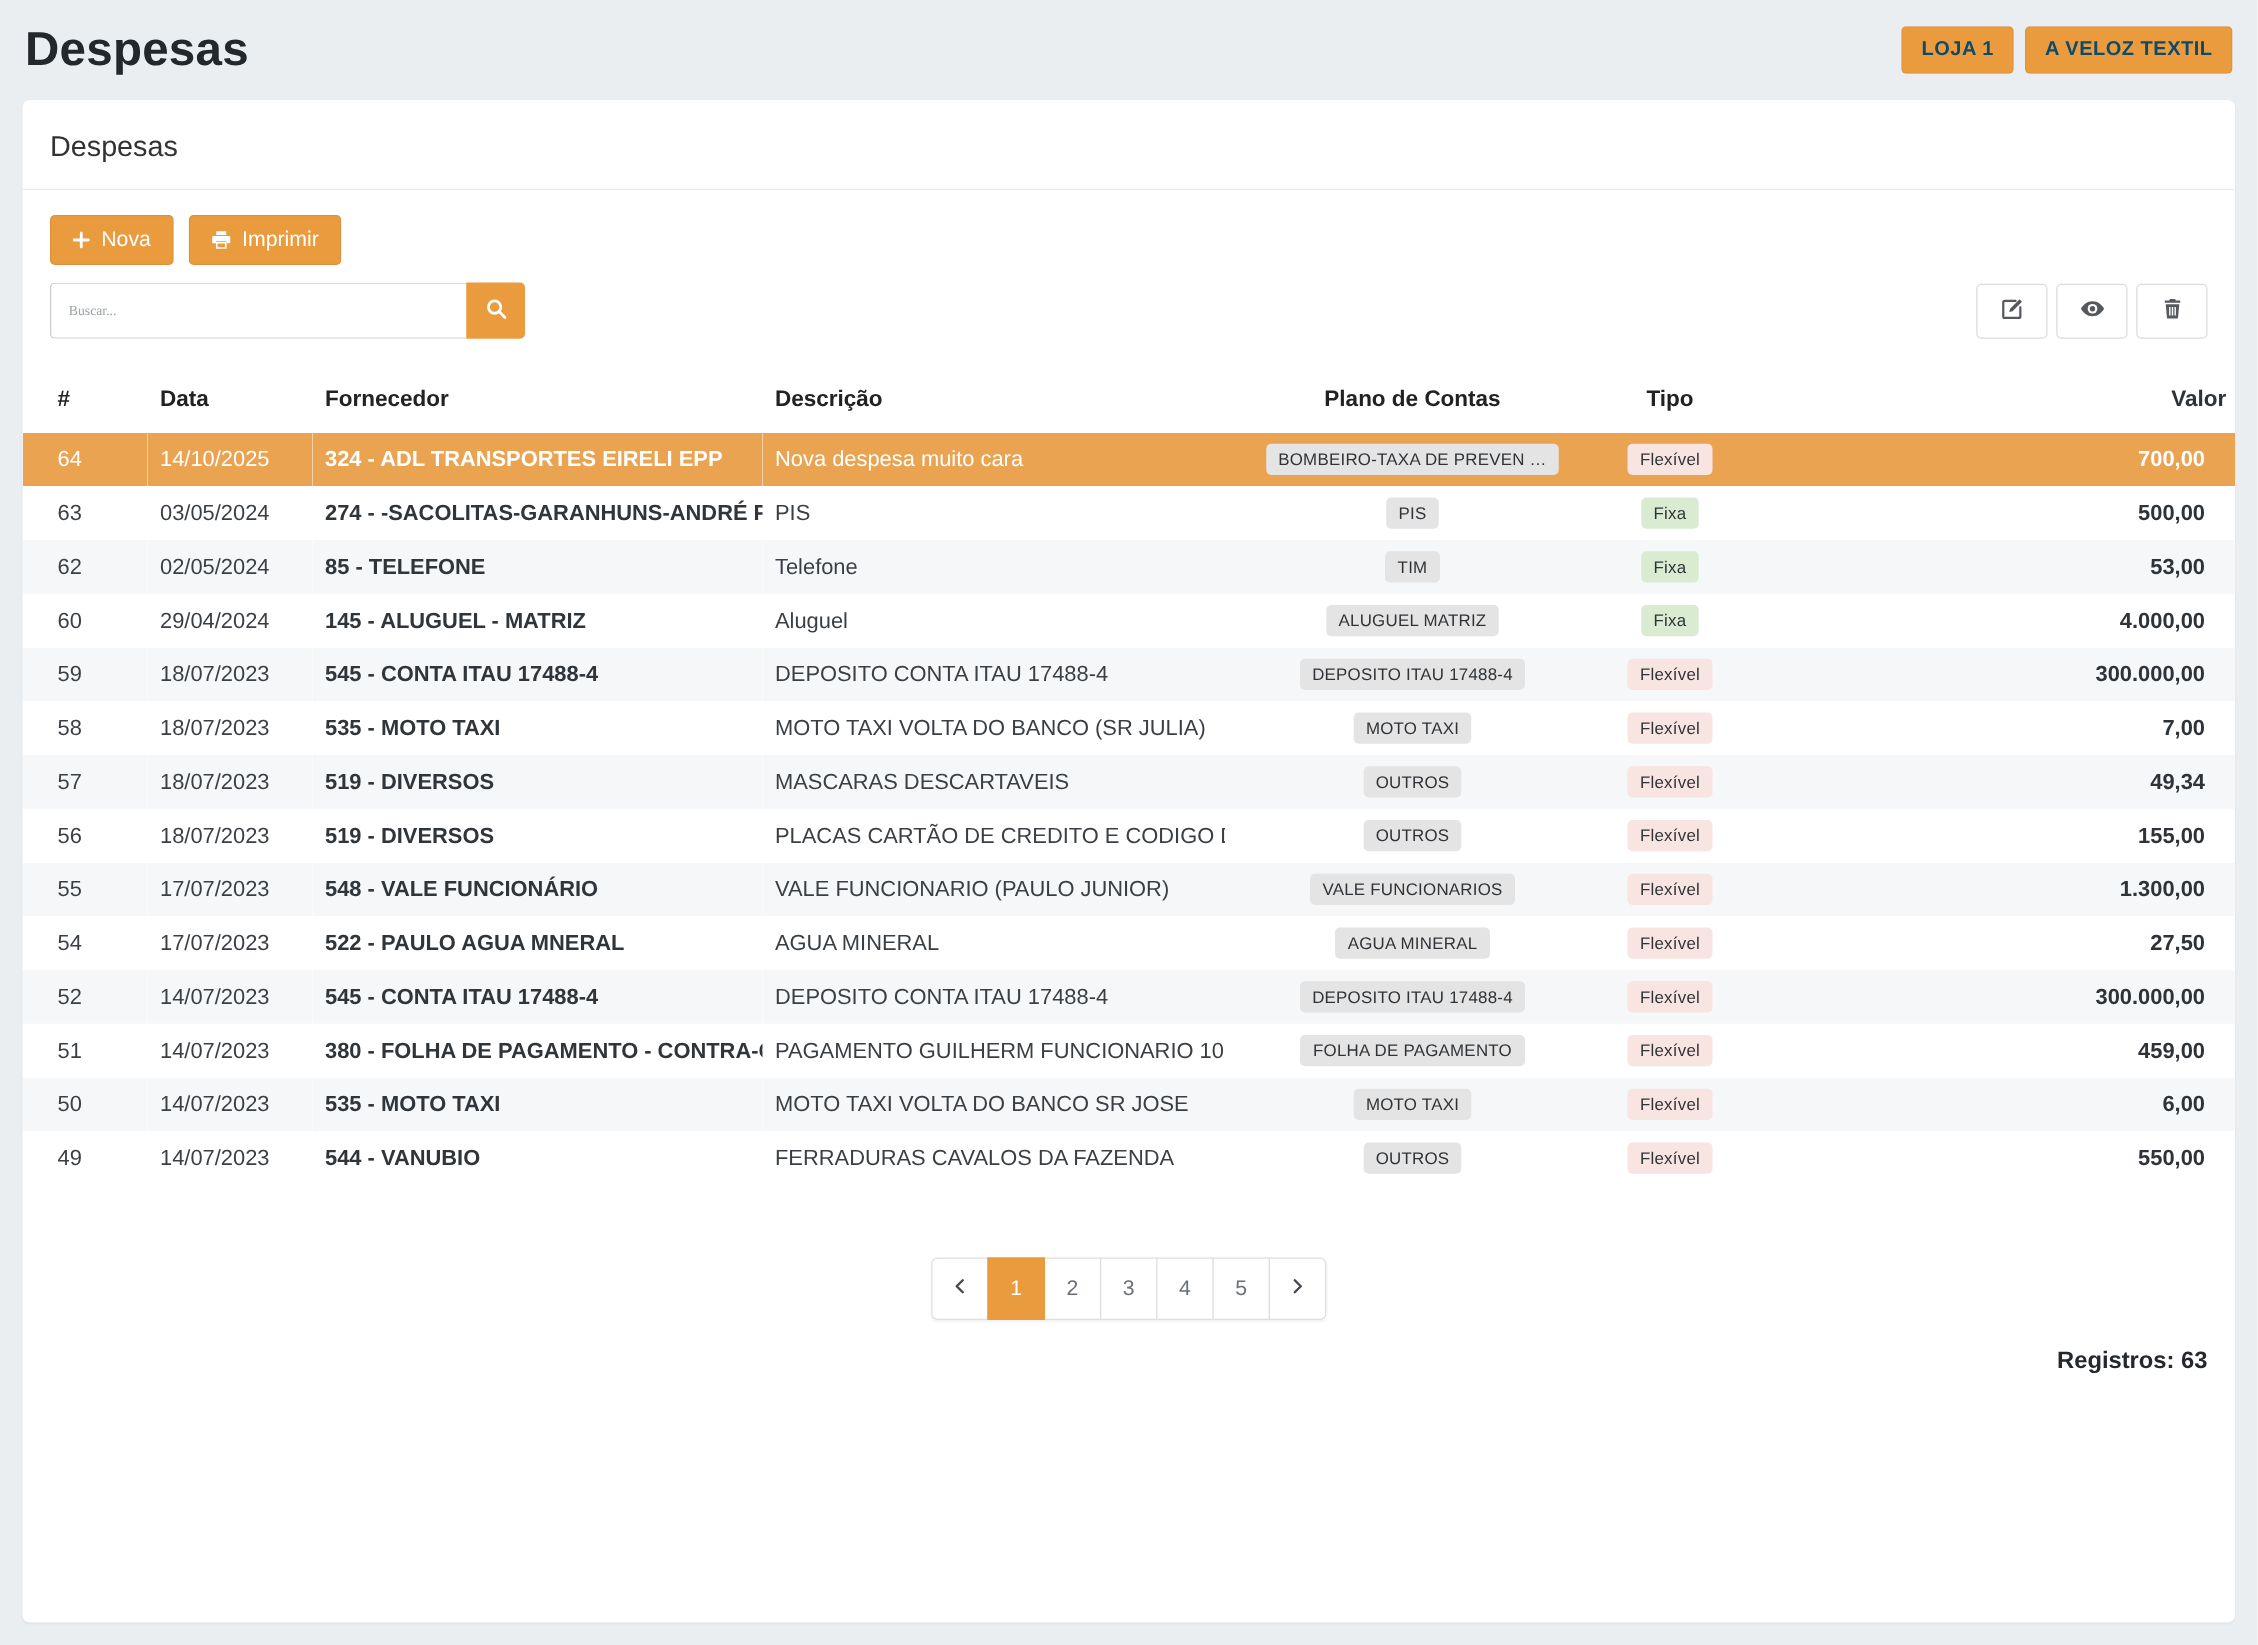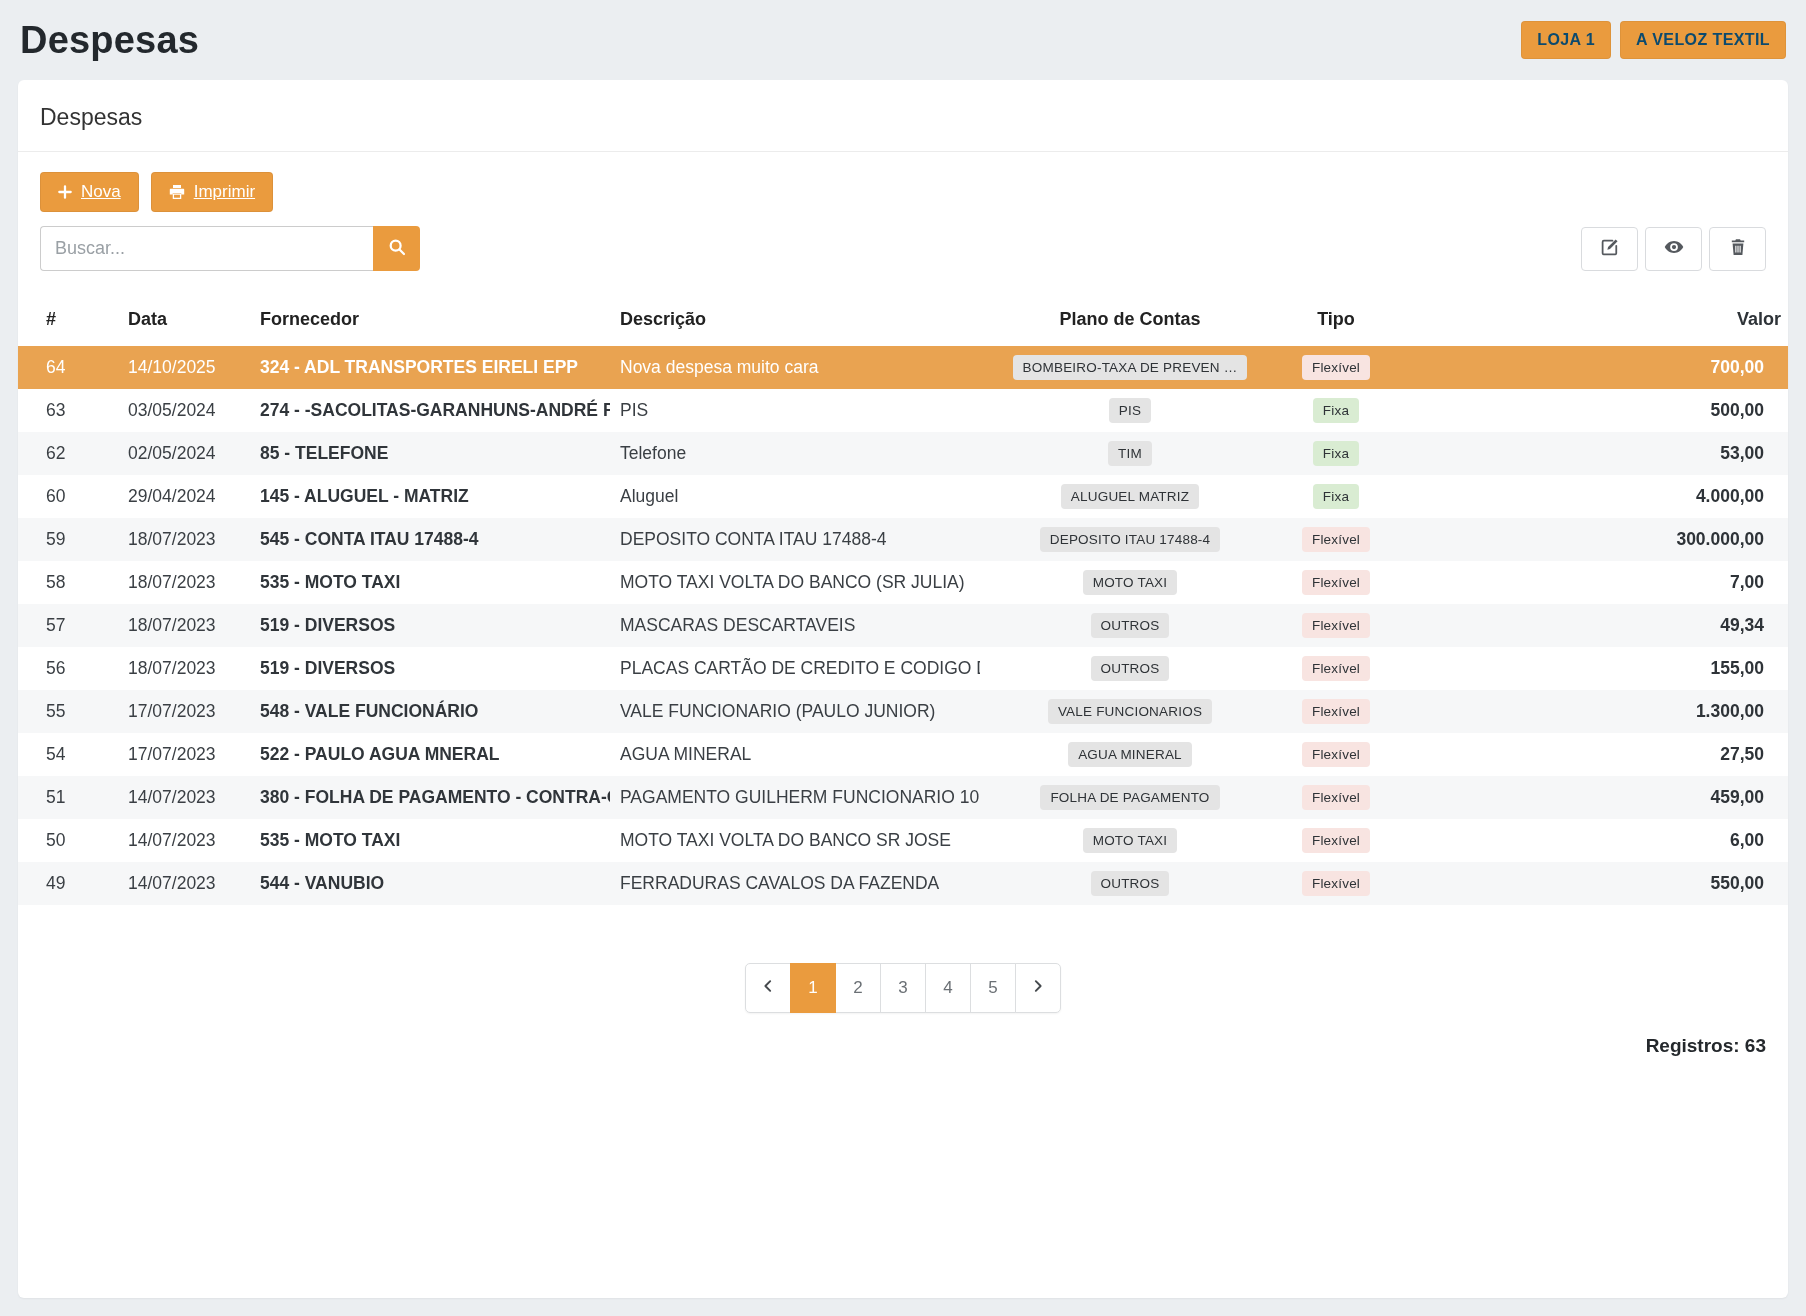"Nova" .btn-orange { text-decoration: underline -> none }
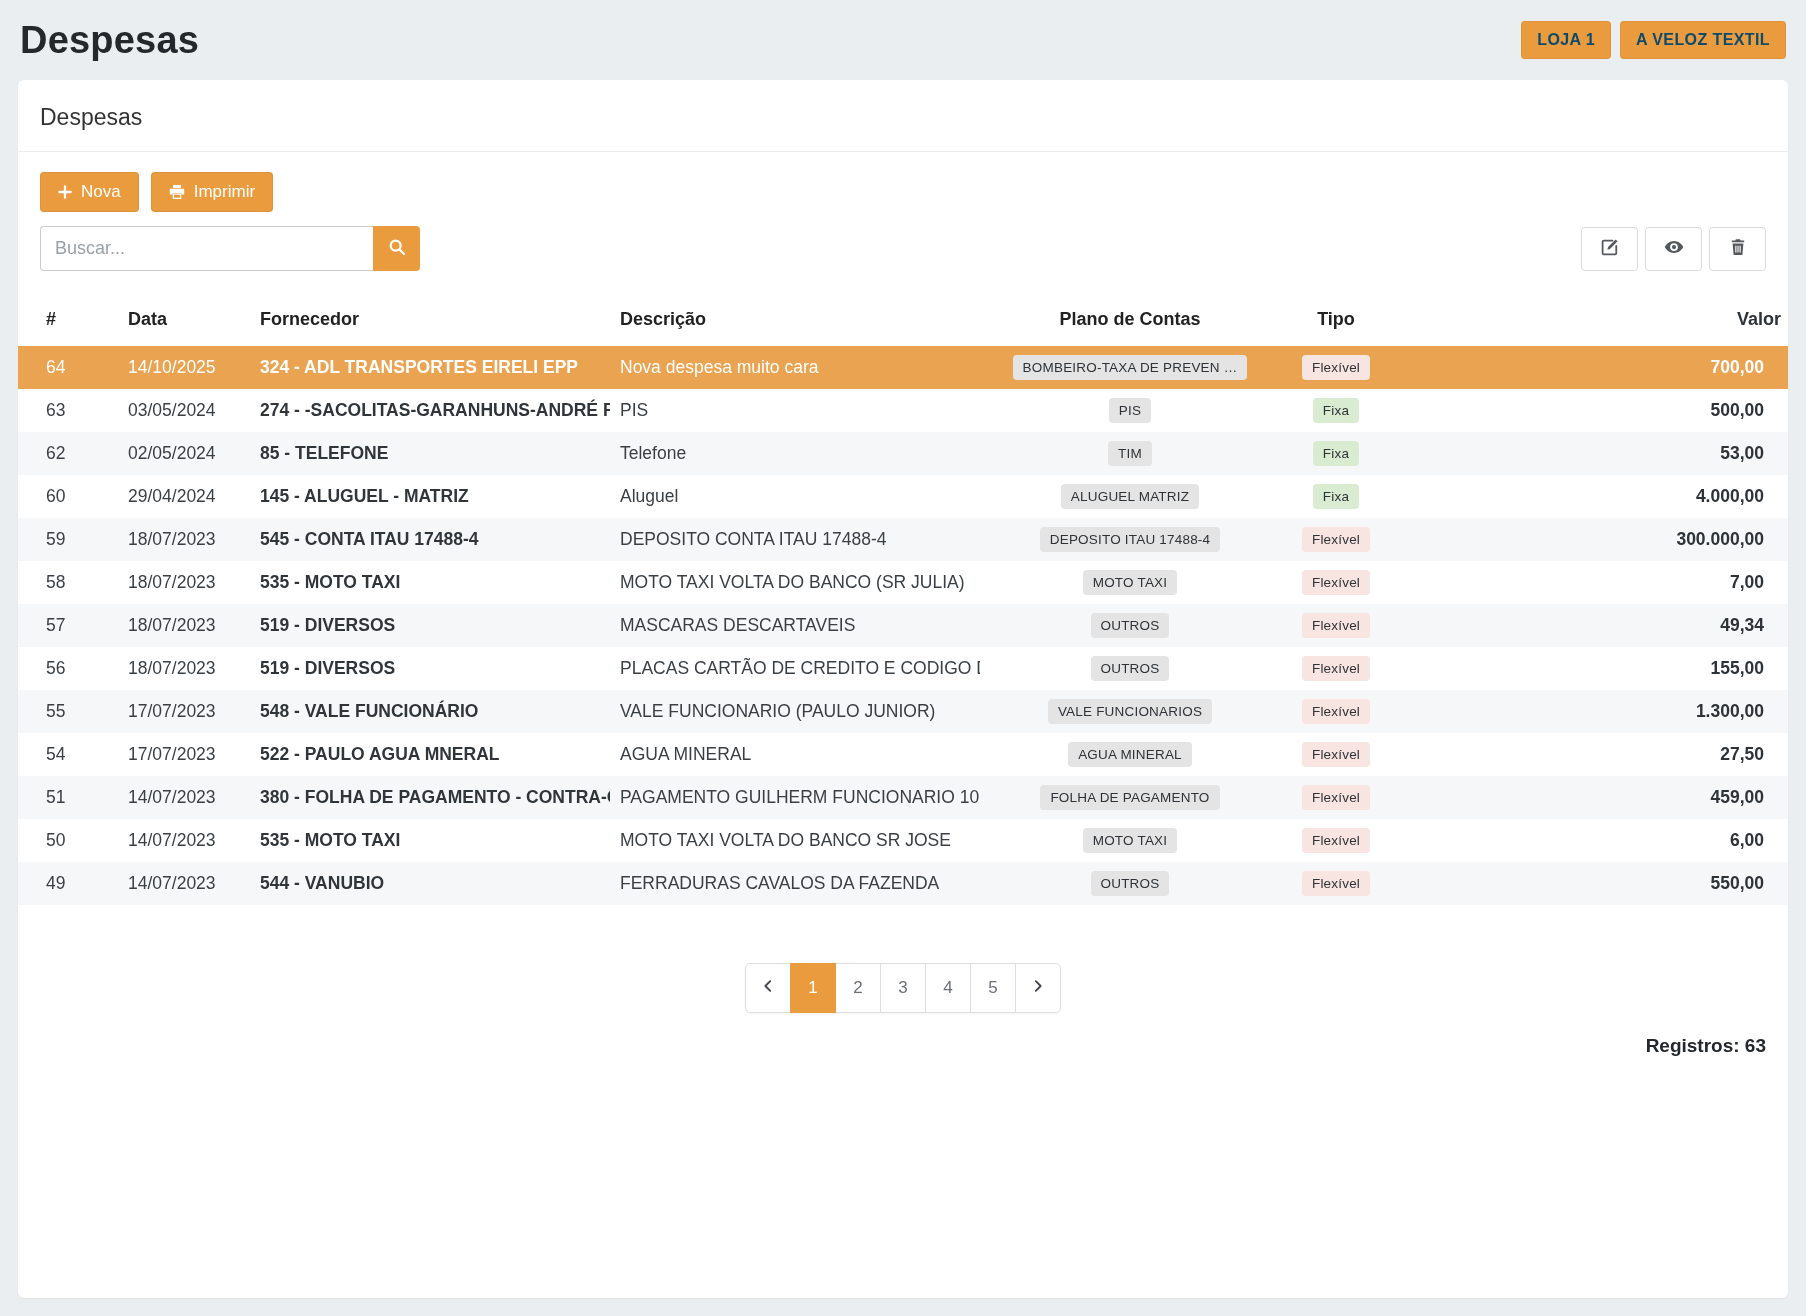"Buscar..." .search-input { font-family: Liberation Sans, sans-serif -> Liberation Serif, serif; font-size: 18px -> 11px }
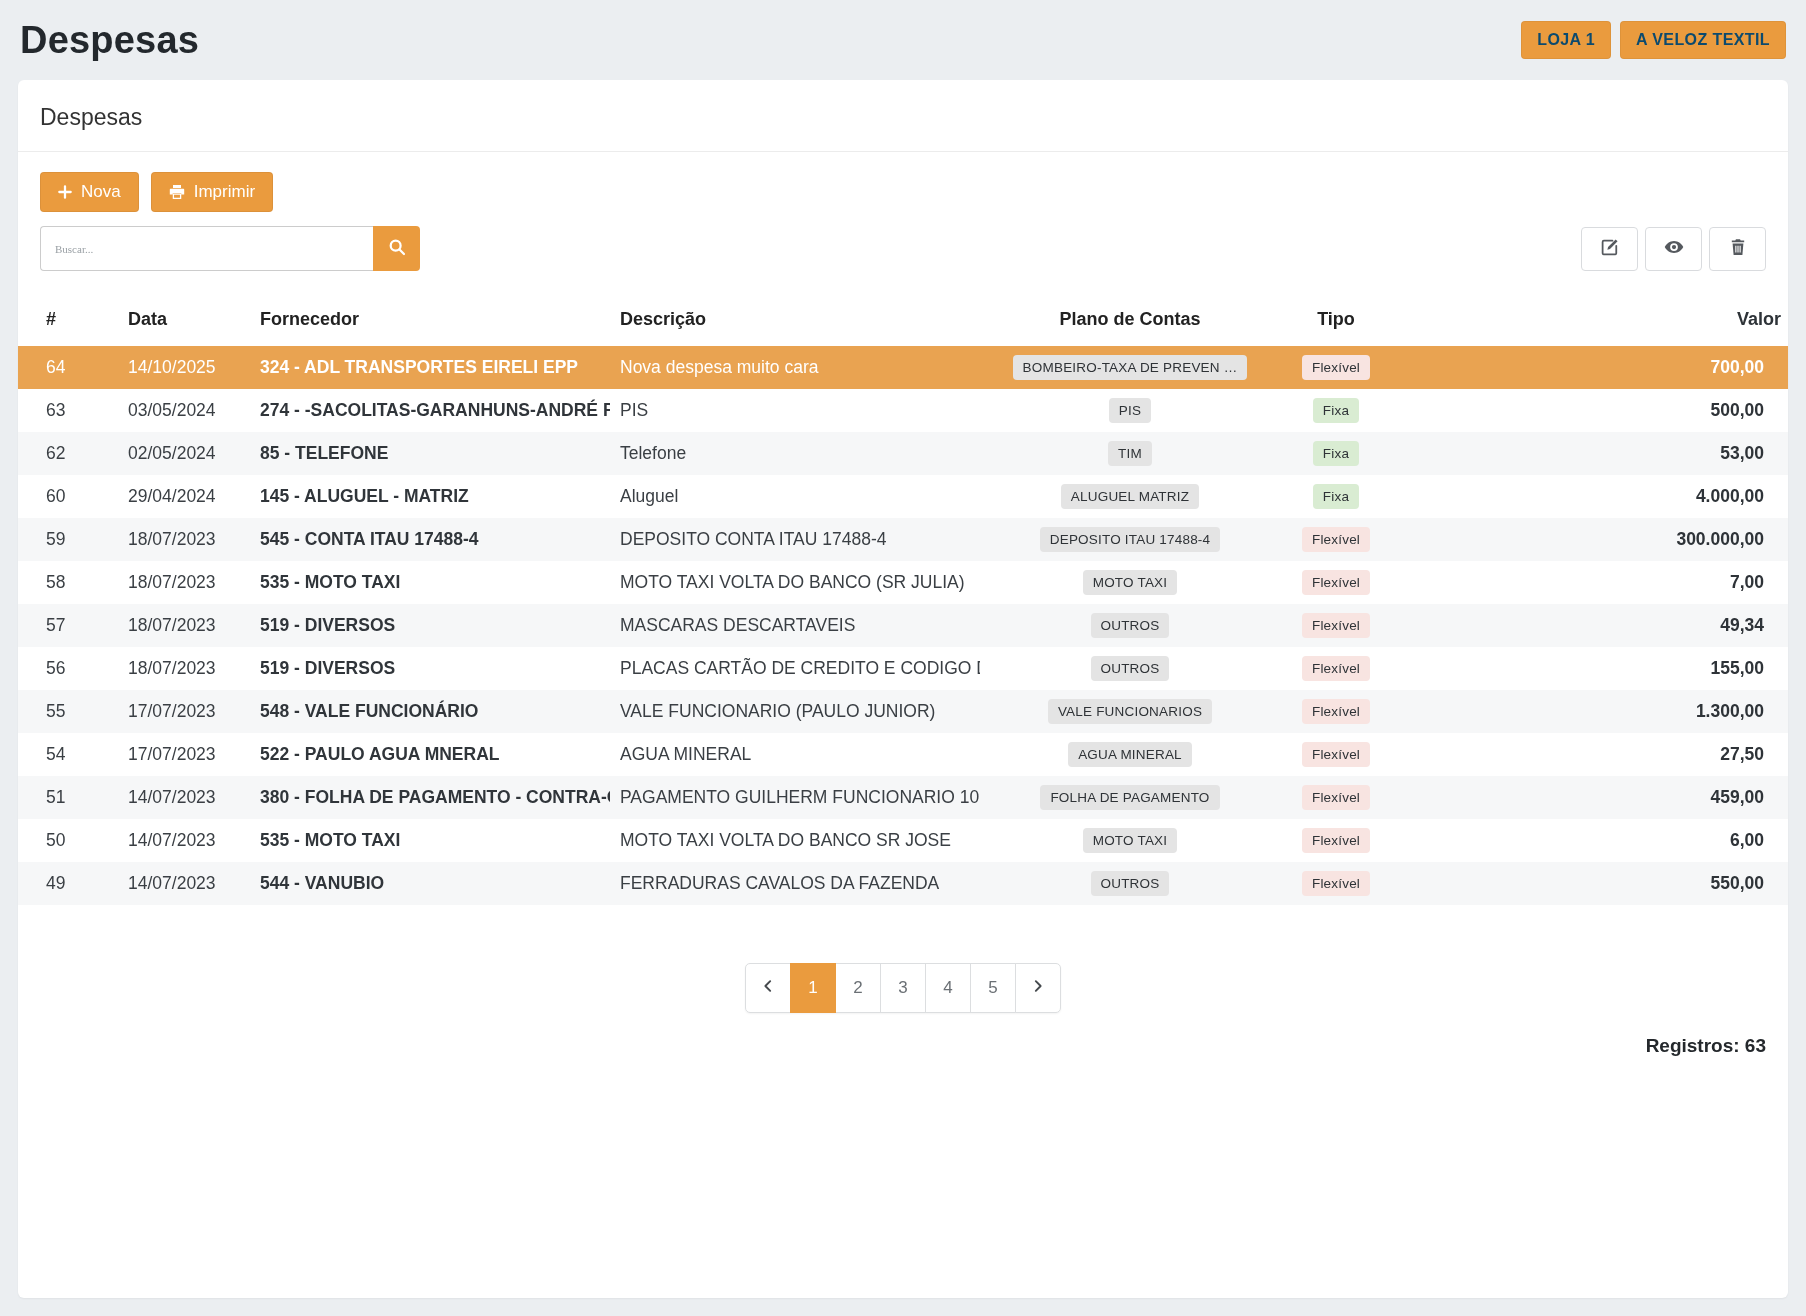"52" tr { html: none -> <tr> <td>52</td> <td>14/07/2023</td> <td>545 - CONTA ITAU 17488-4</td> <td>DEPOSITO CONTA ITAU 17488-4</td> <td><span>DEPOSITO ITAU 17488-4</span></td> <td><span>Flexível</span></td> <td>300.000,00</td> </tr> }
